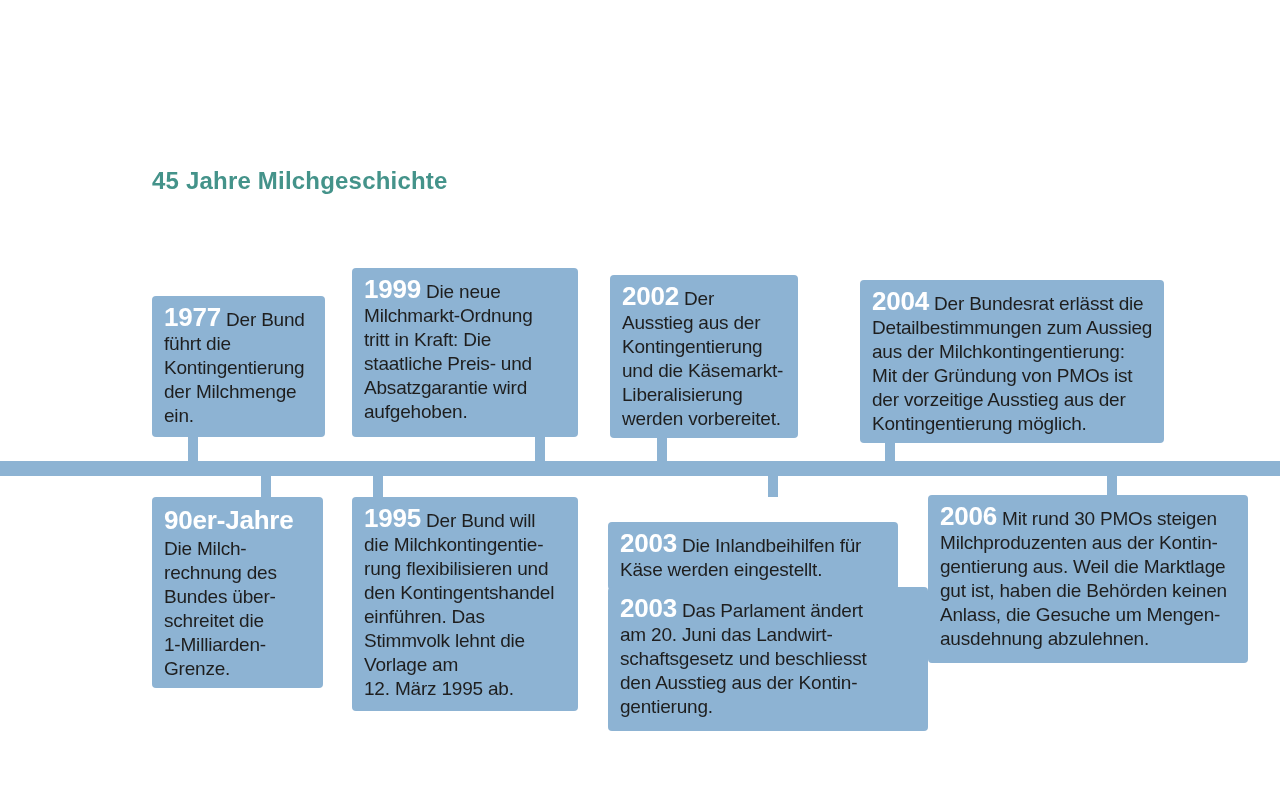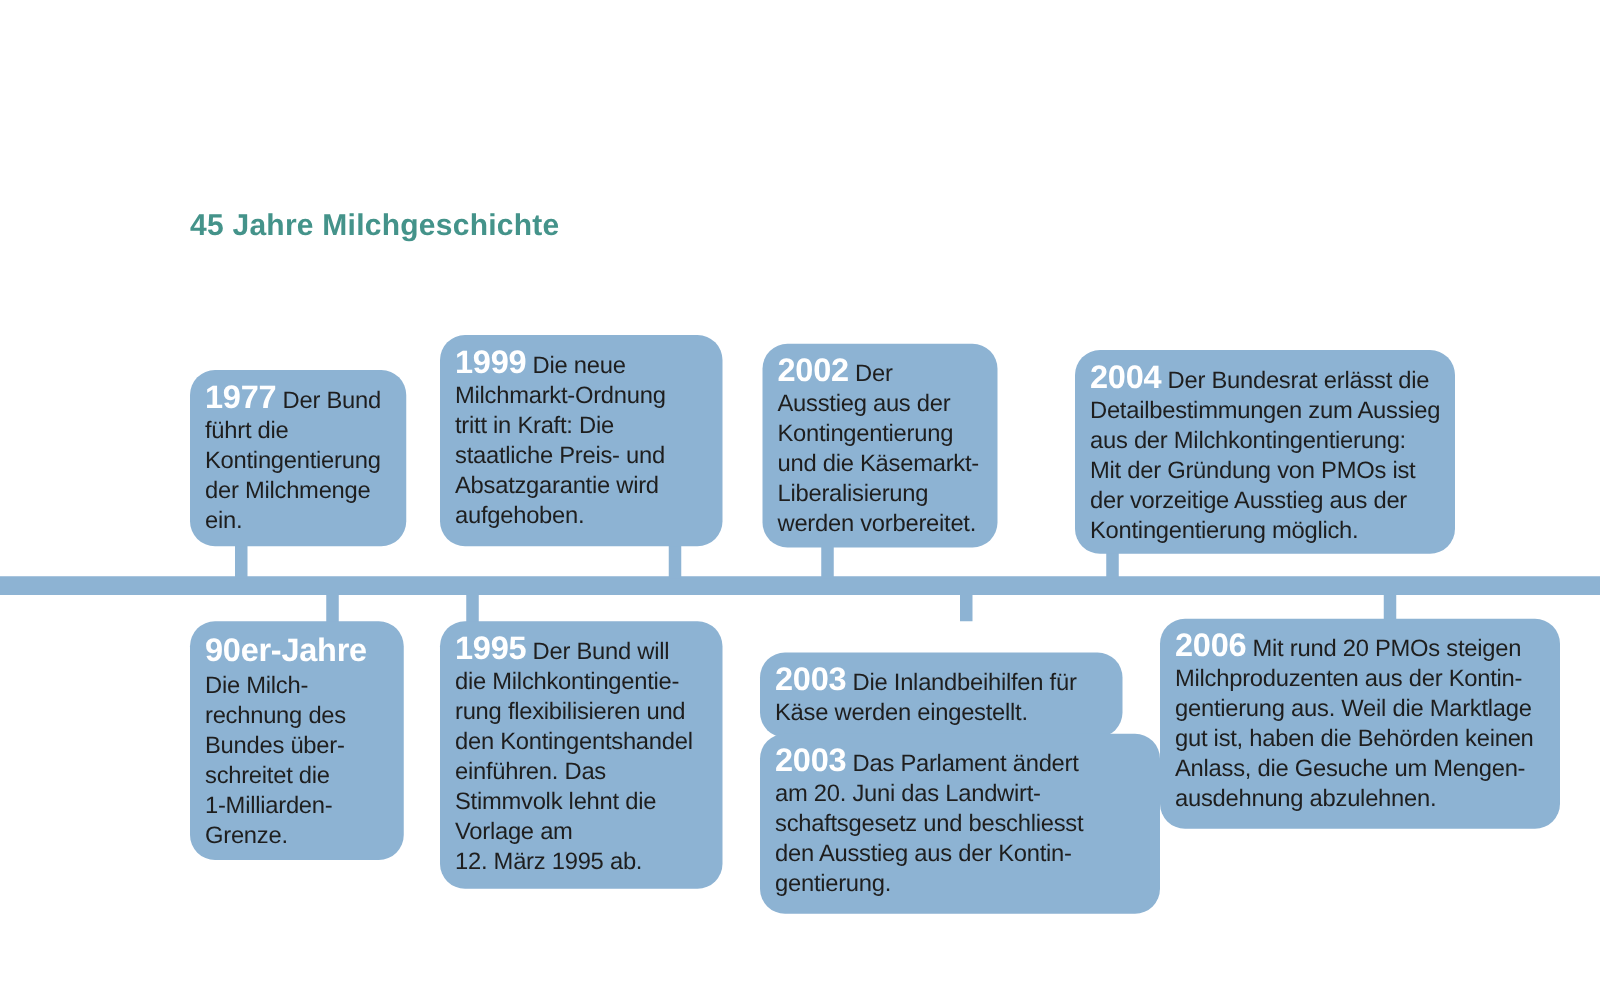"1999 Die neue" .box { border-radius: 20px -> 4px }
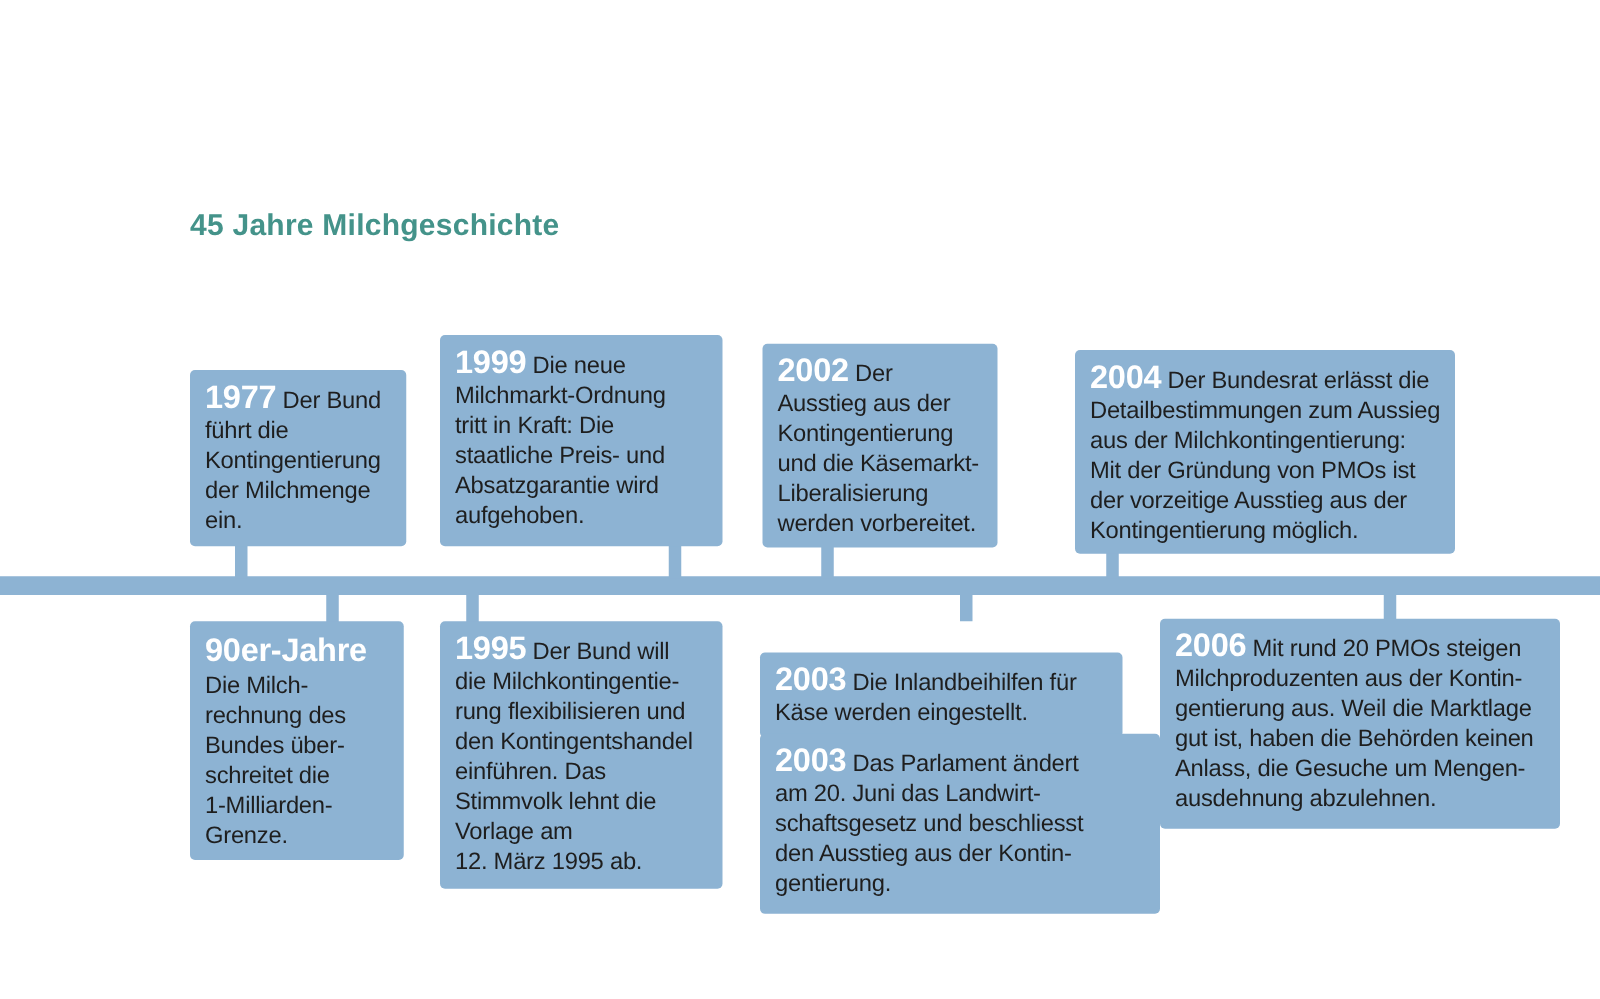"Mit rund 20 PMOs steigen" span.text { text: 20 -> 30 }
